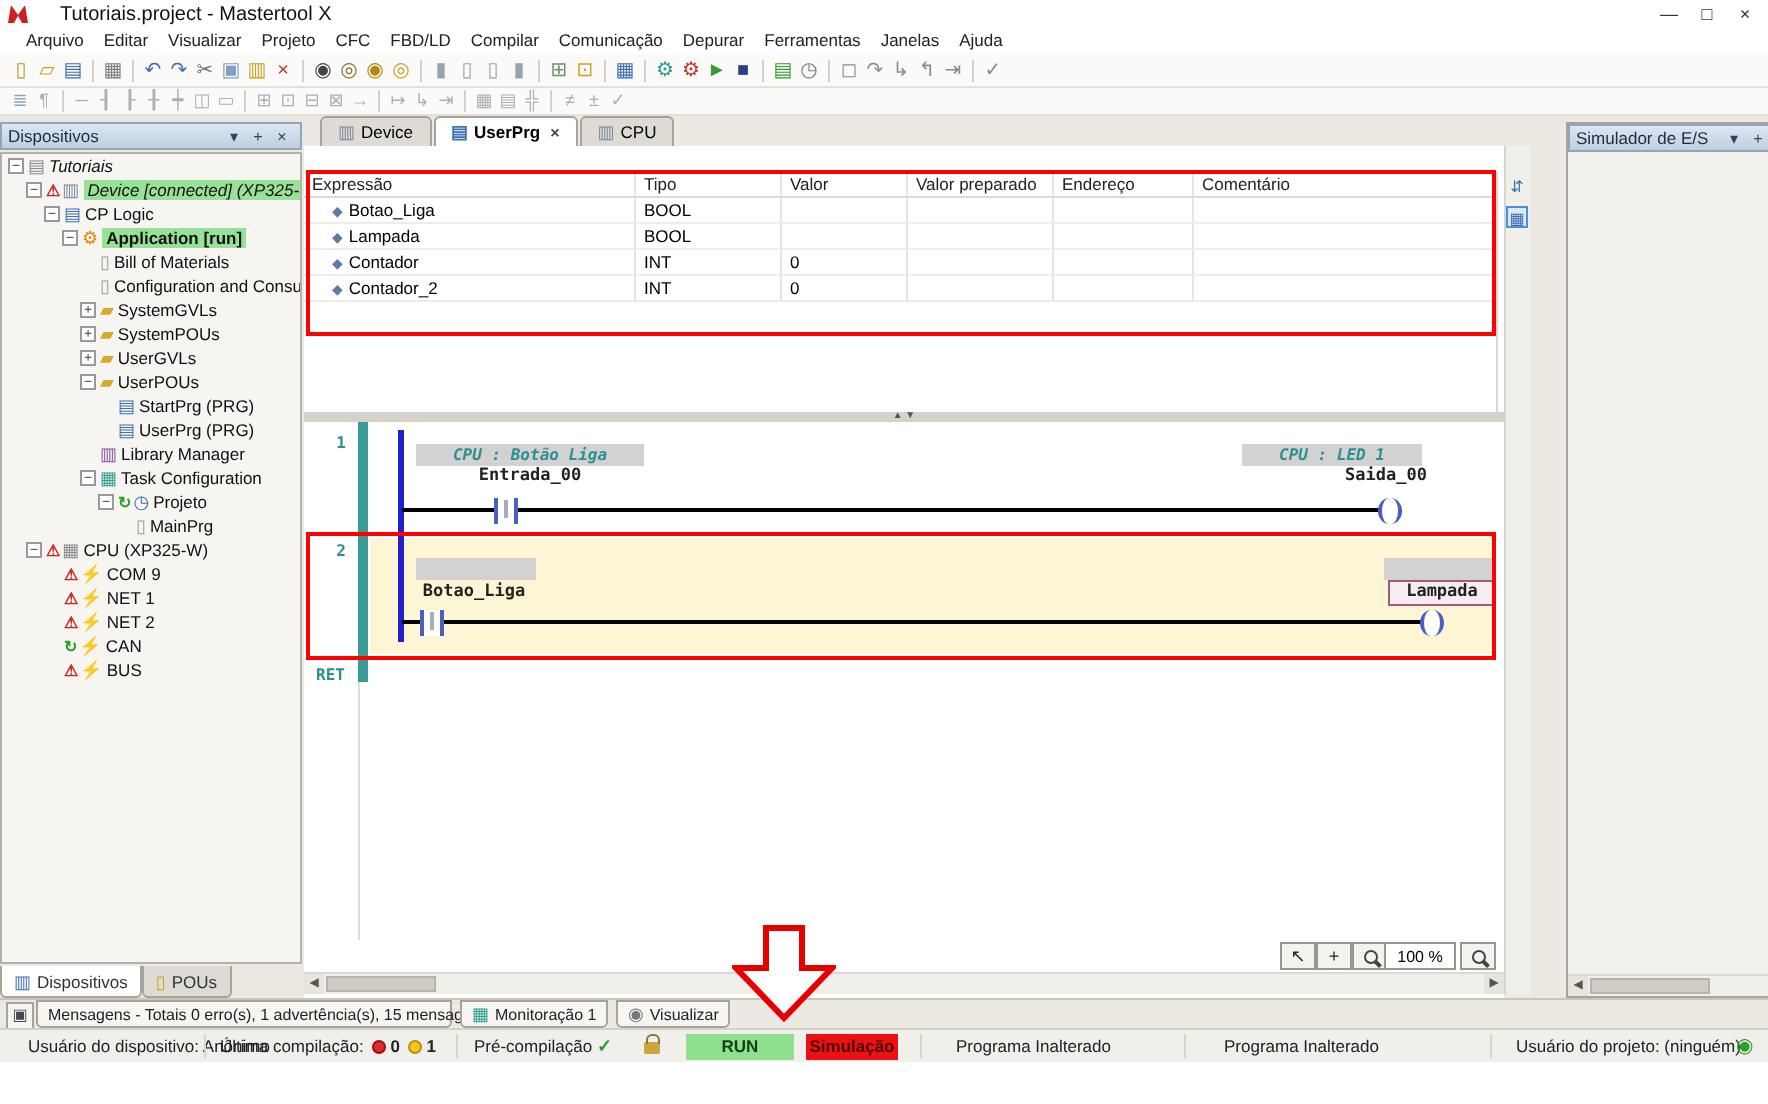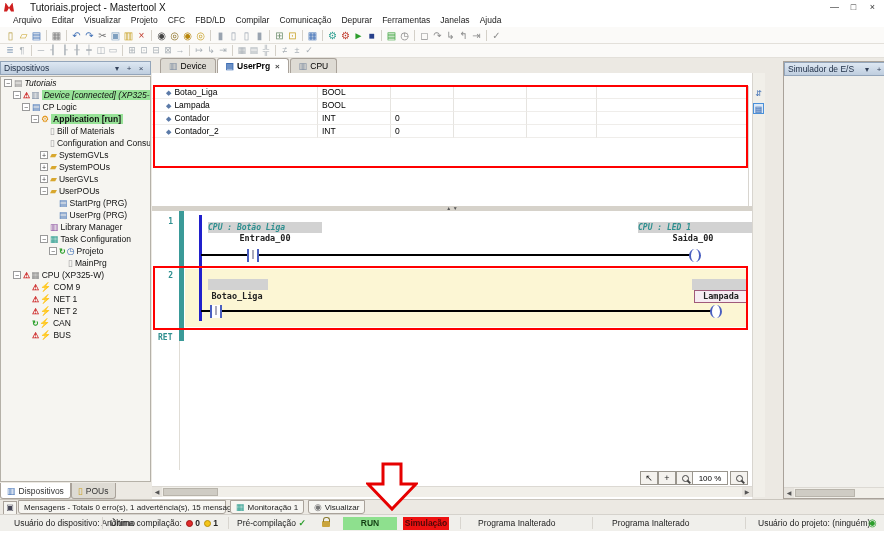"Expressão" div.wt-row { html: none -> <div> <div>Expressão</div> <div>Tipo</div> <div>Valor</div> <div>Valor preparado</div> <div>Endereço</div> <div>Comentário</div> </div> }
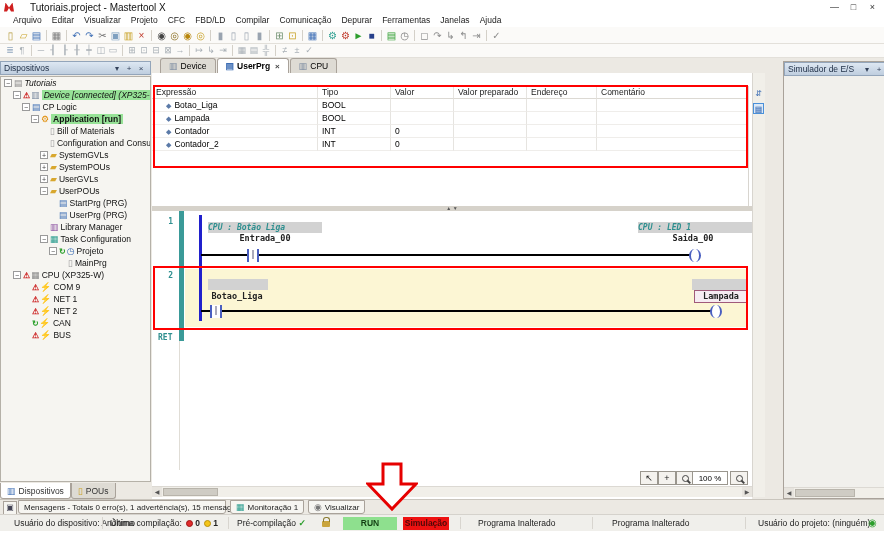"CPU : Botão Liga" .ld-box { text-align: none -> center }
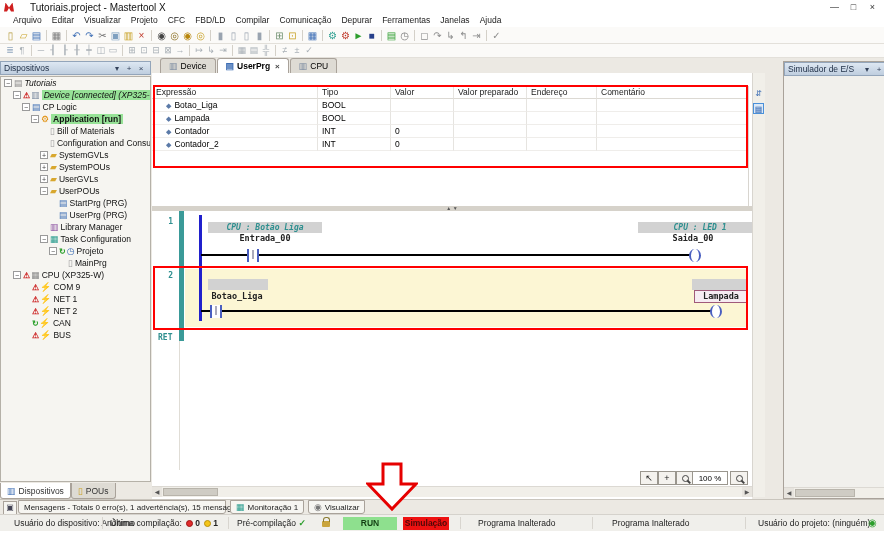"CPU : LED 1" div.ld-box { left: 486px -> 469px; width: 124px -> 90px }
